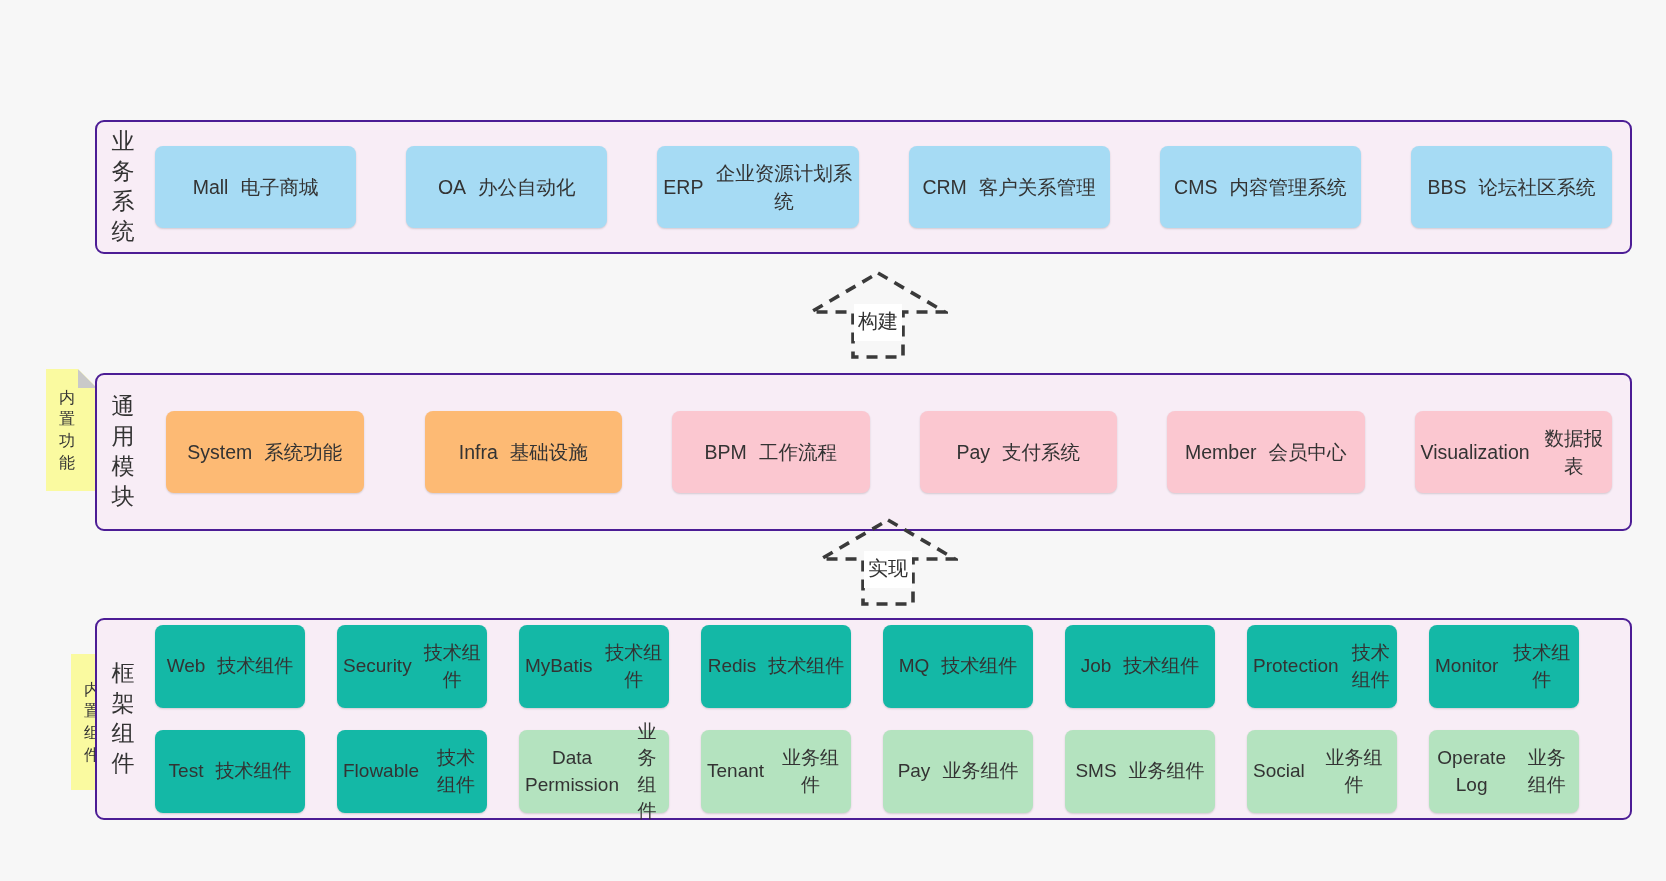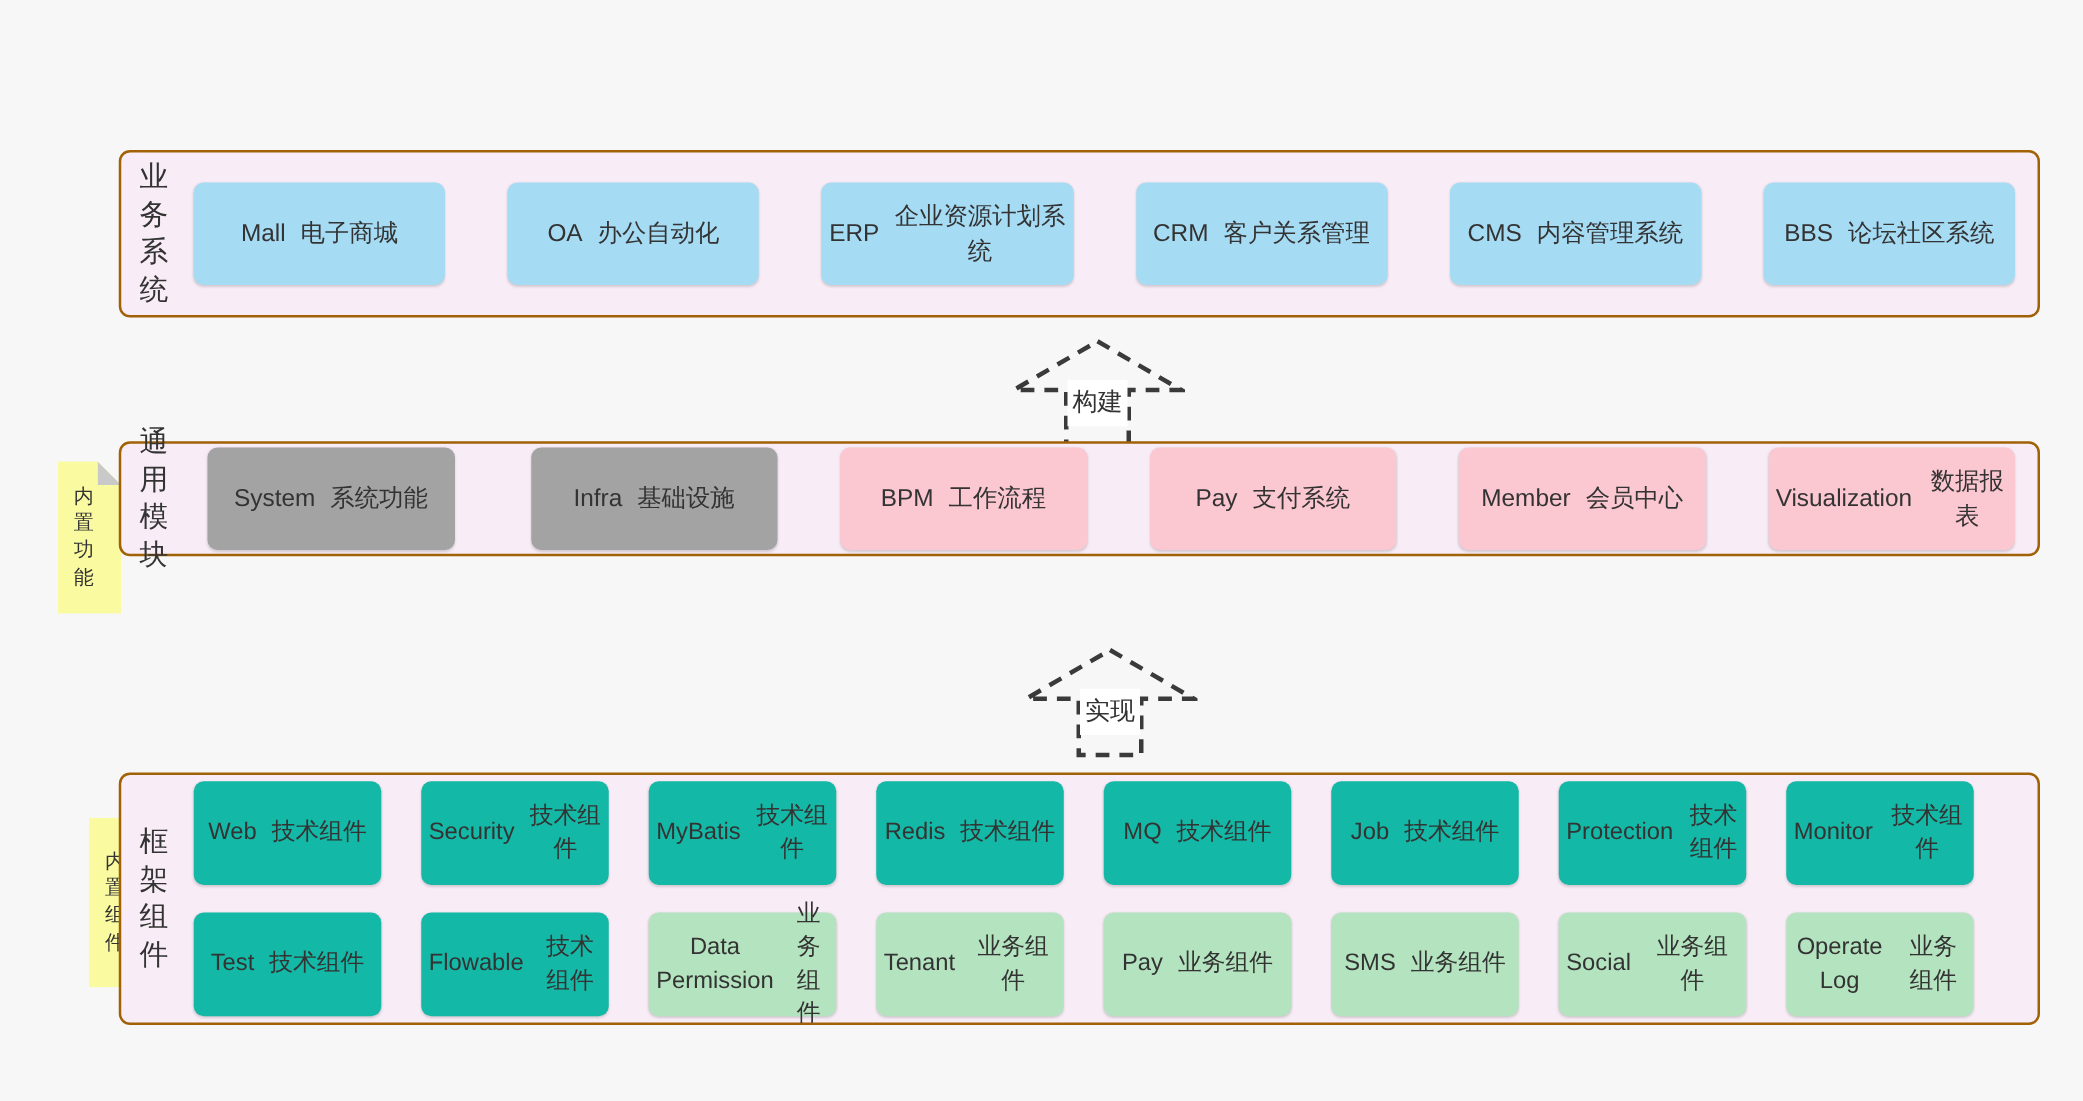"业务系统" .layer { border: 2px solid #a16207 -> 2px solid #4c1d95 }
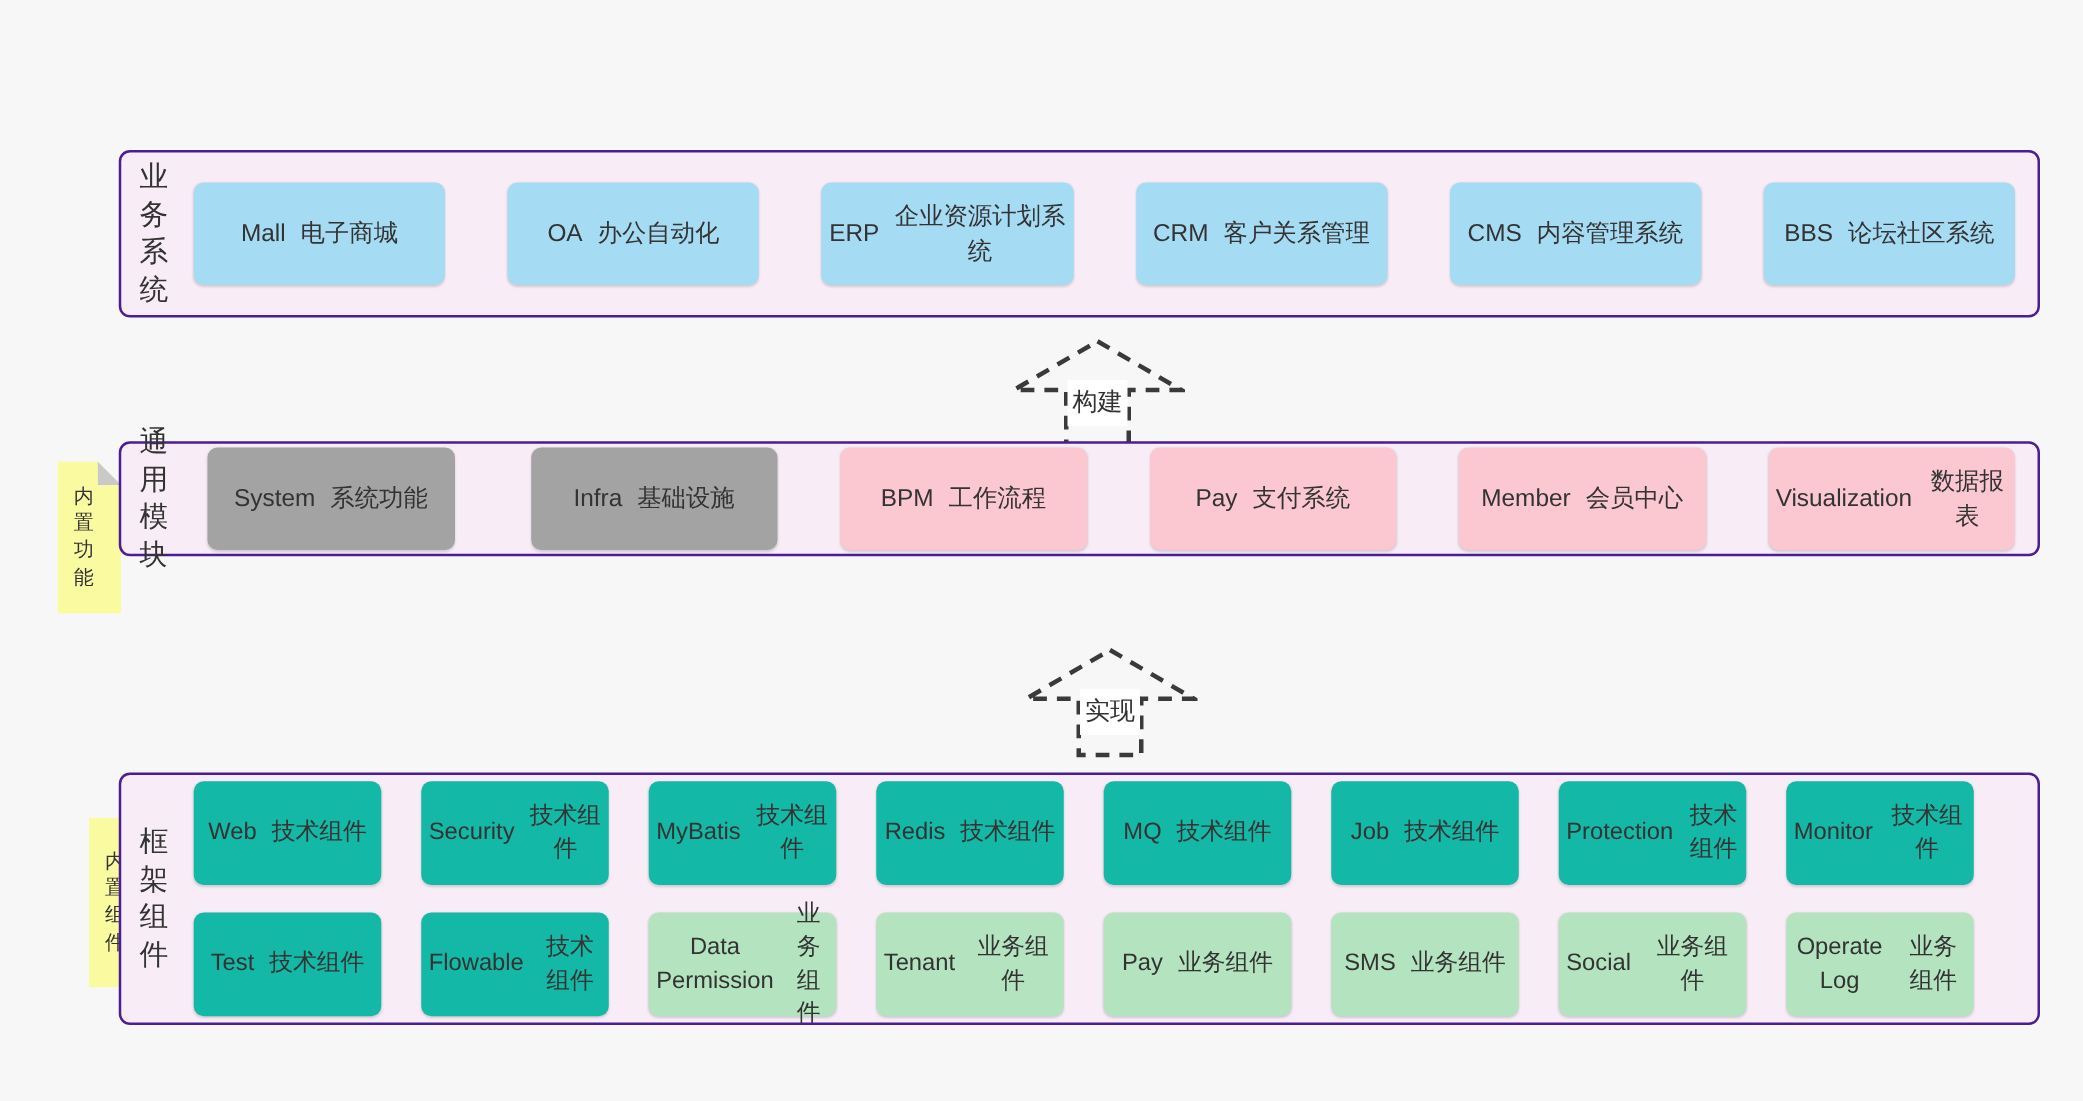"通用模块" .layer-modules { height: 92px -> 158px; top: 353px -> 373px }
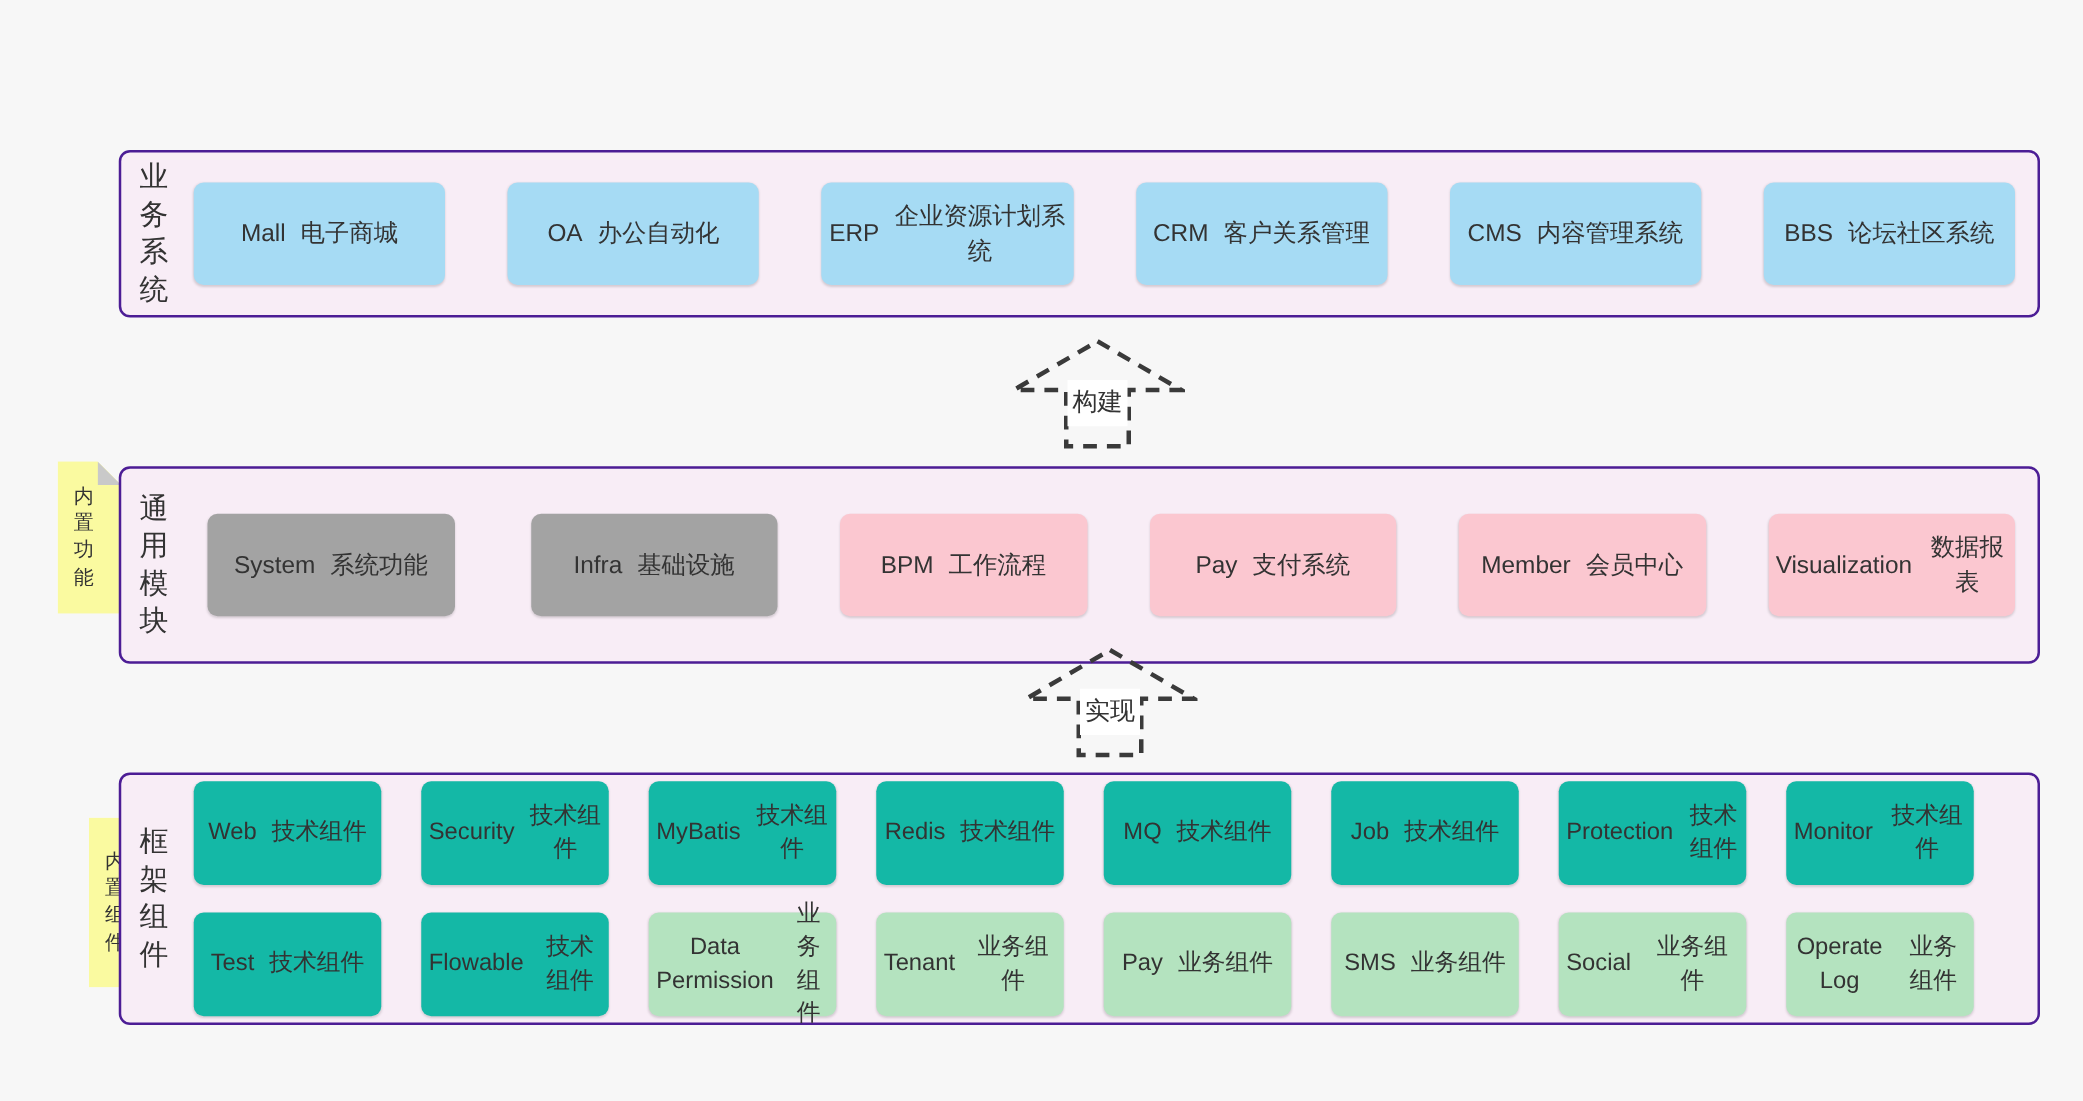"System" .v-red { background: #a3a3a3 -> #fdba74 }
